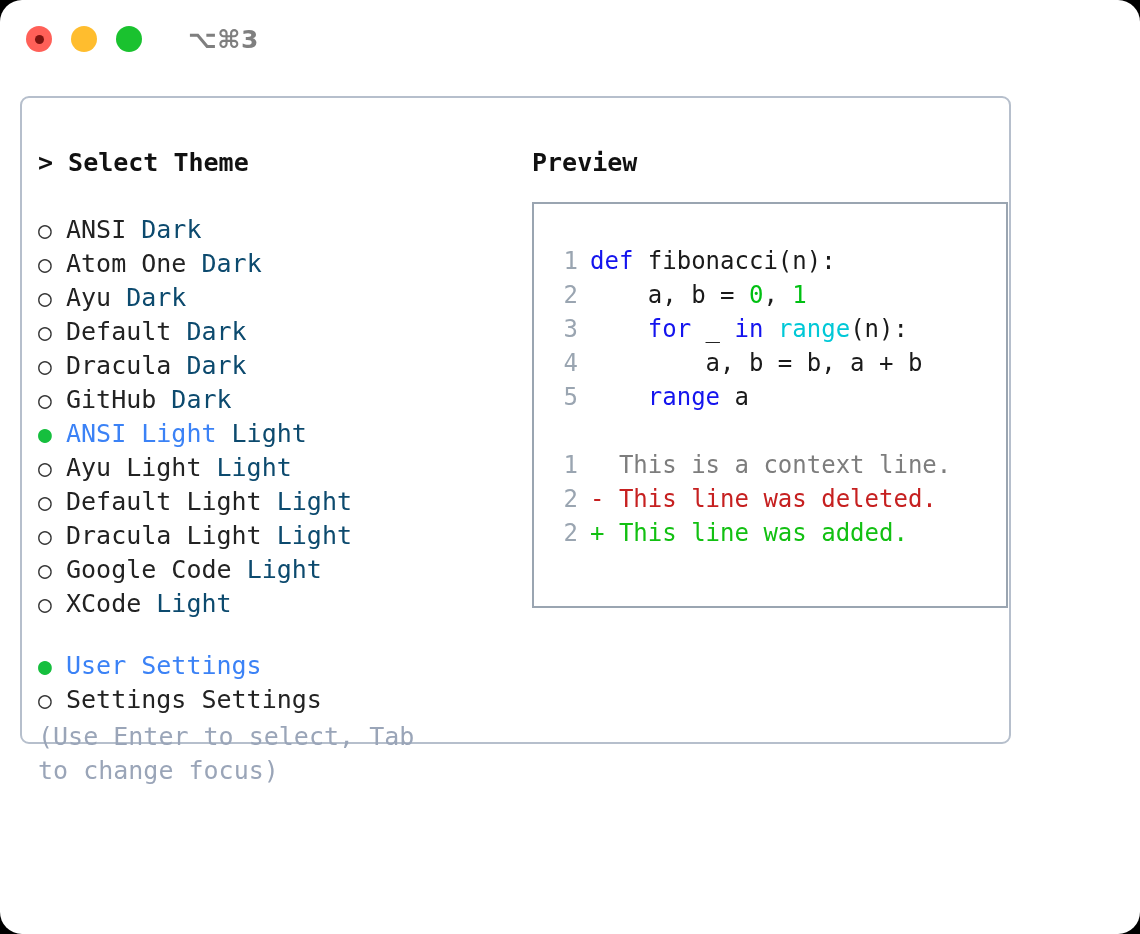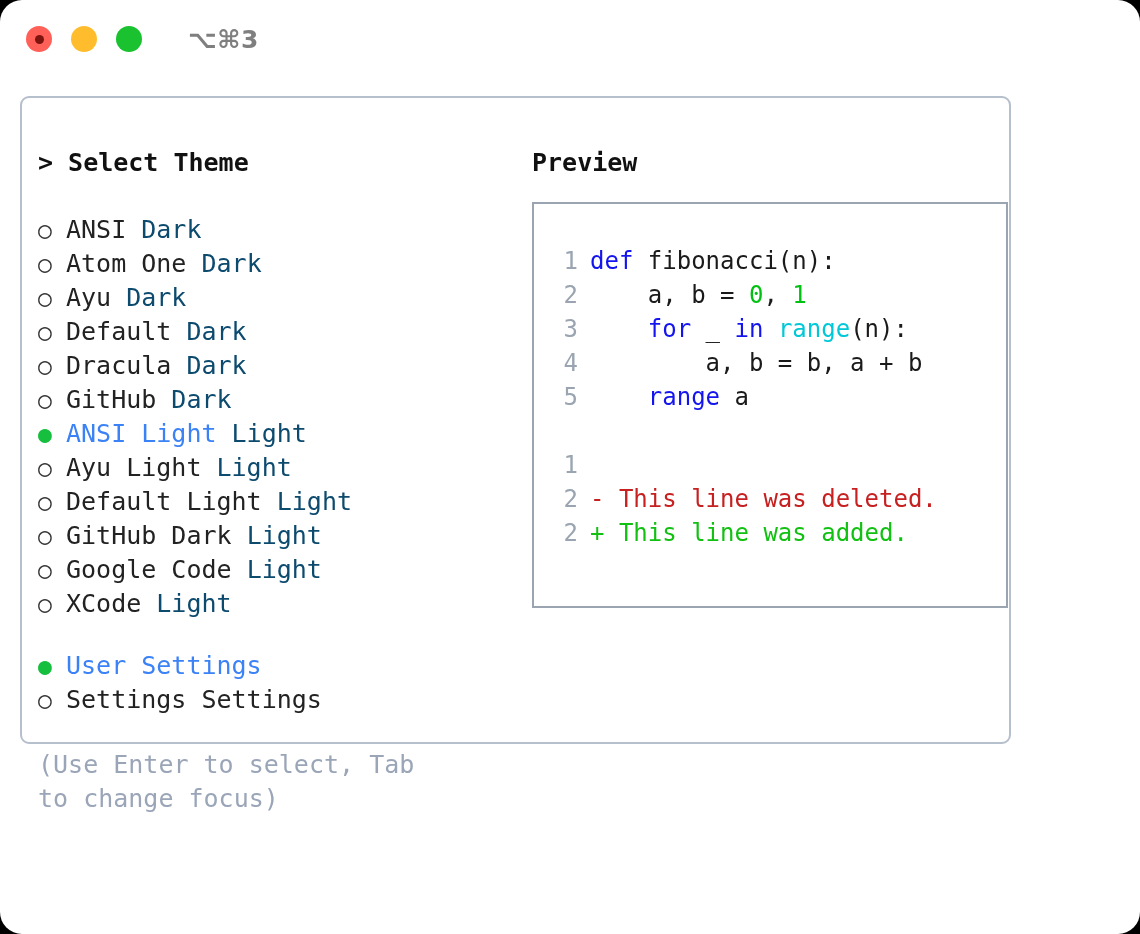"This is a context line." span.diff-ctx { html: none -> <span> This is a context line.</span> }
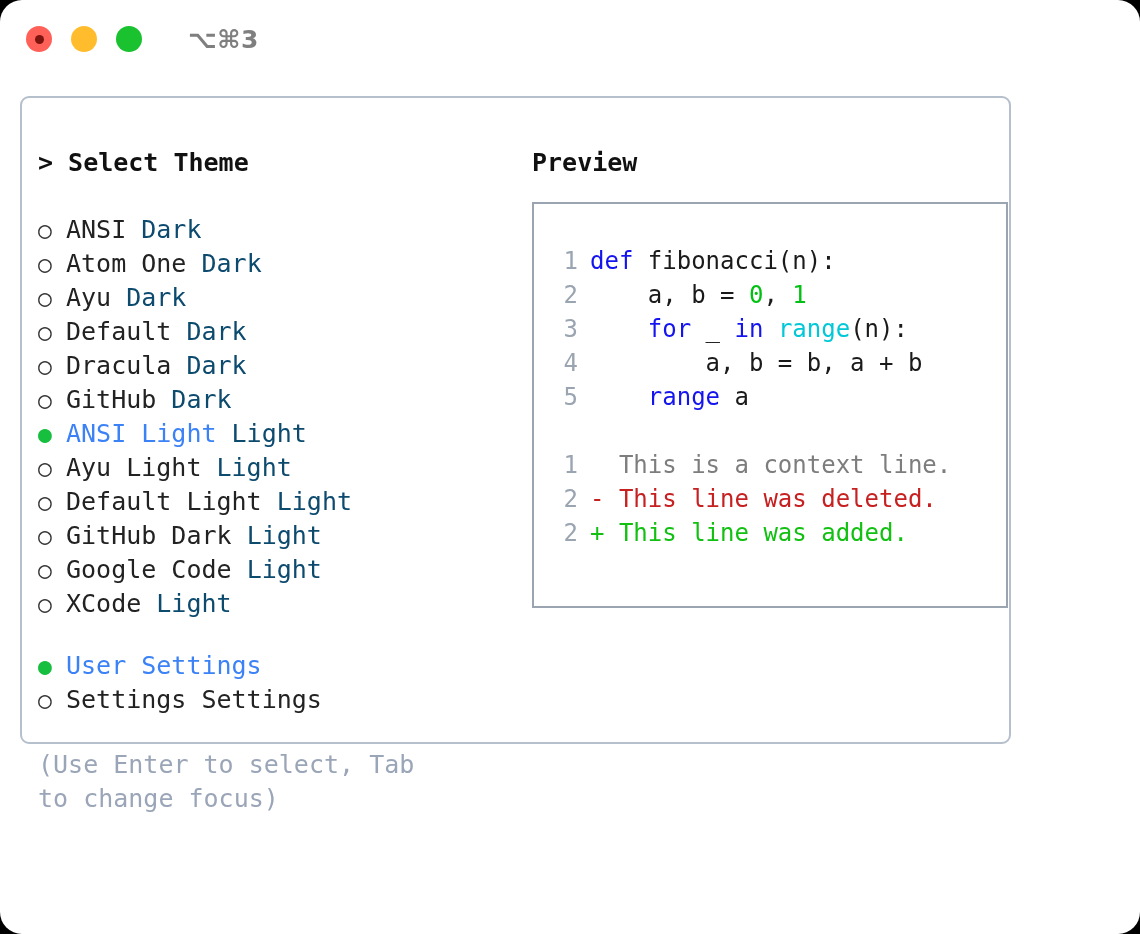"GitHub Dark" span.row-label { text: GitHub Dark -> Dracula Light }
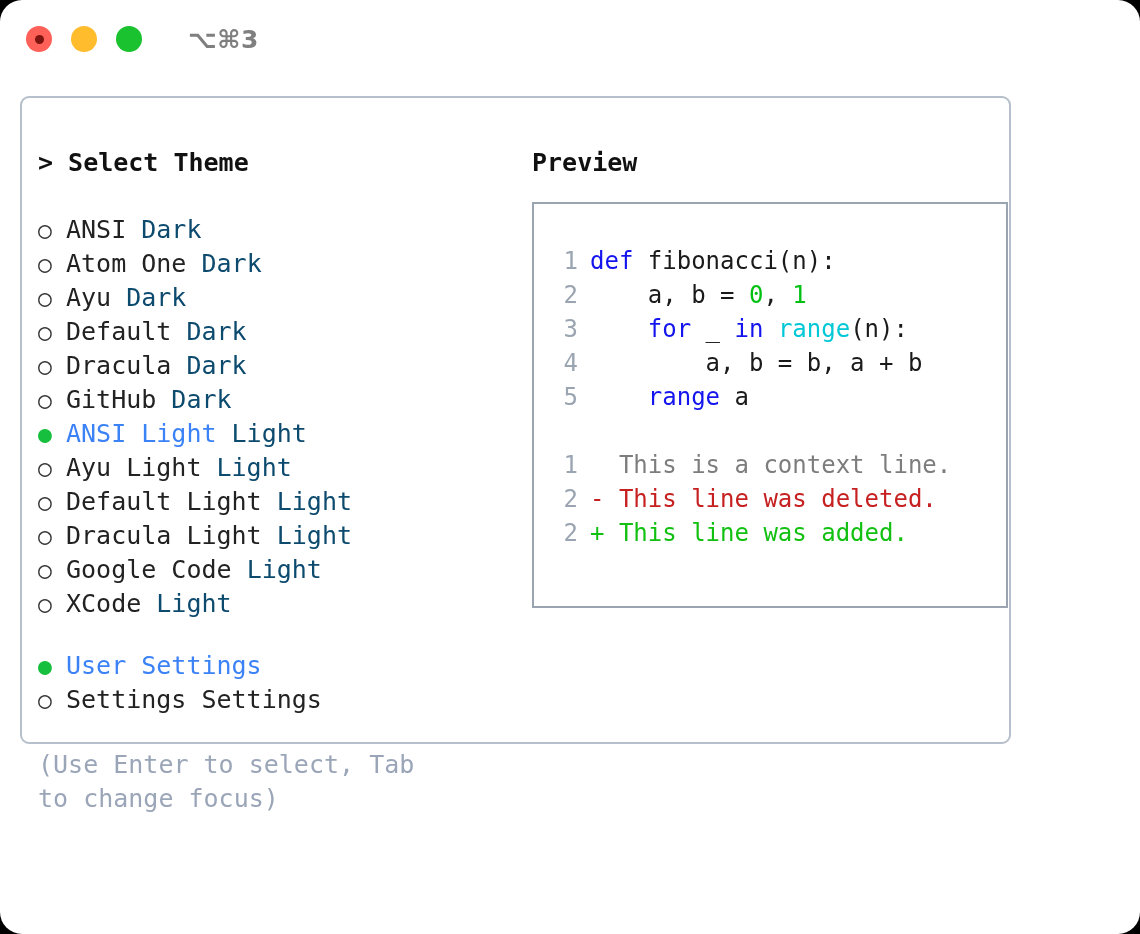"(Use Enter to select, Tab" .hint { margin-top: 28px -> none }
